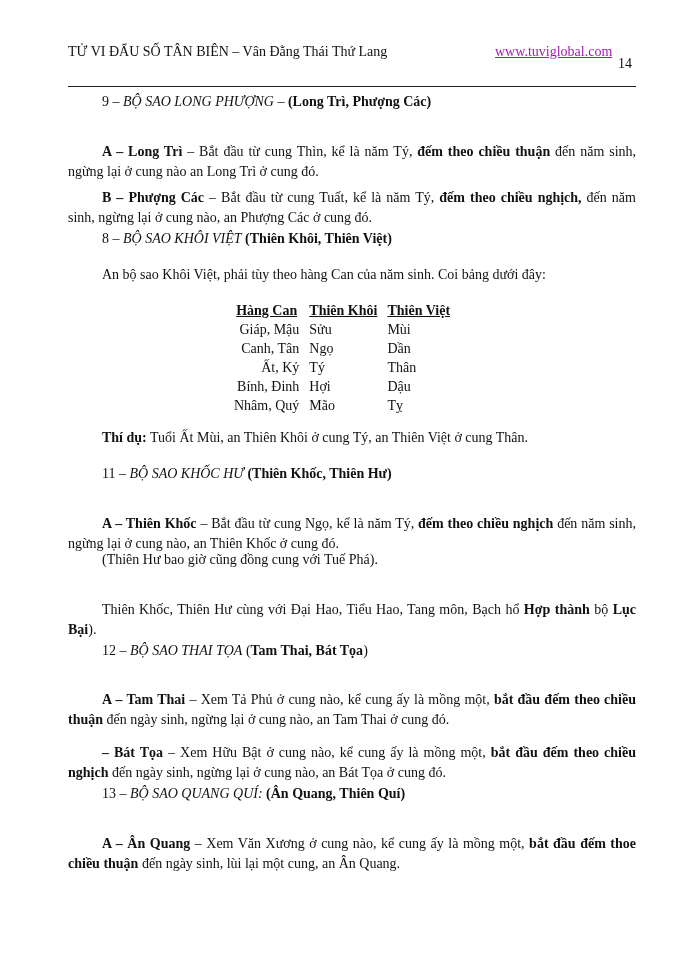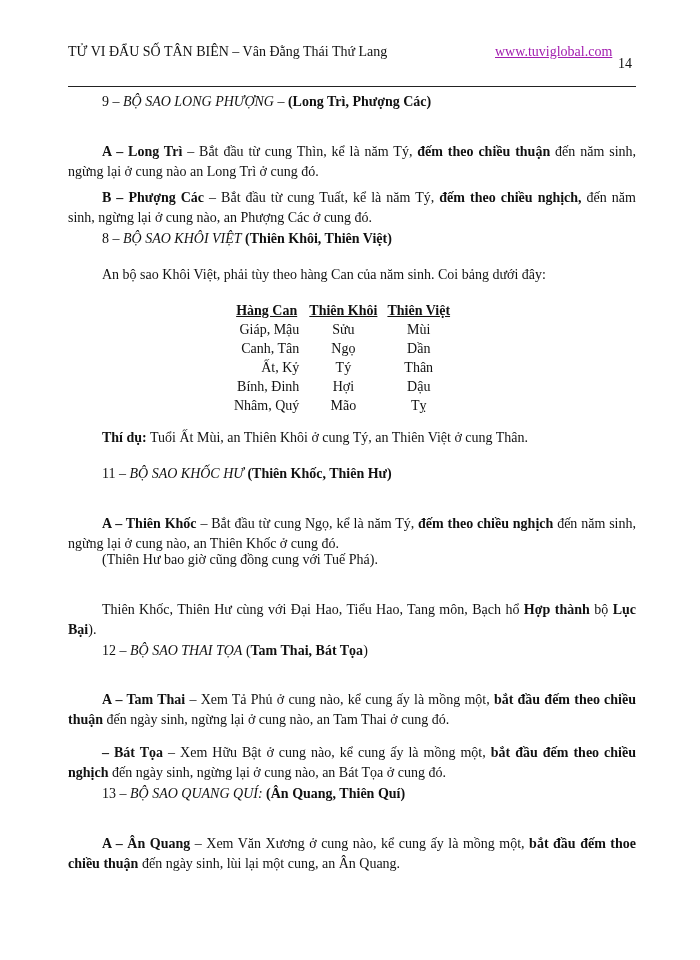"Sửu" table.kv td.c { text-align: center -> none }
